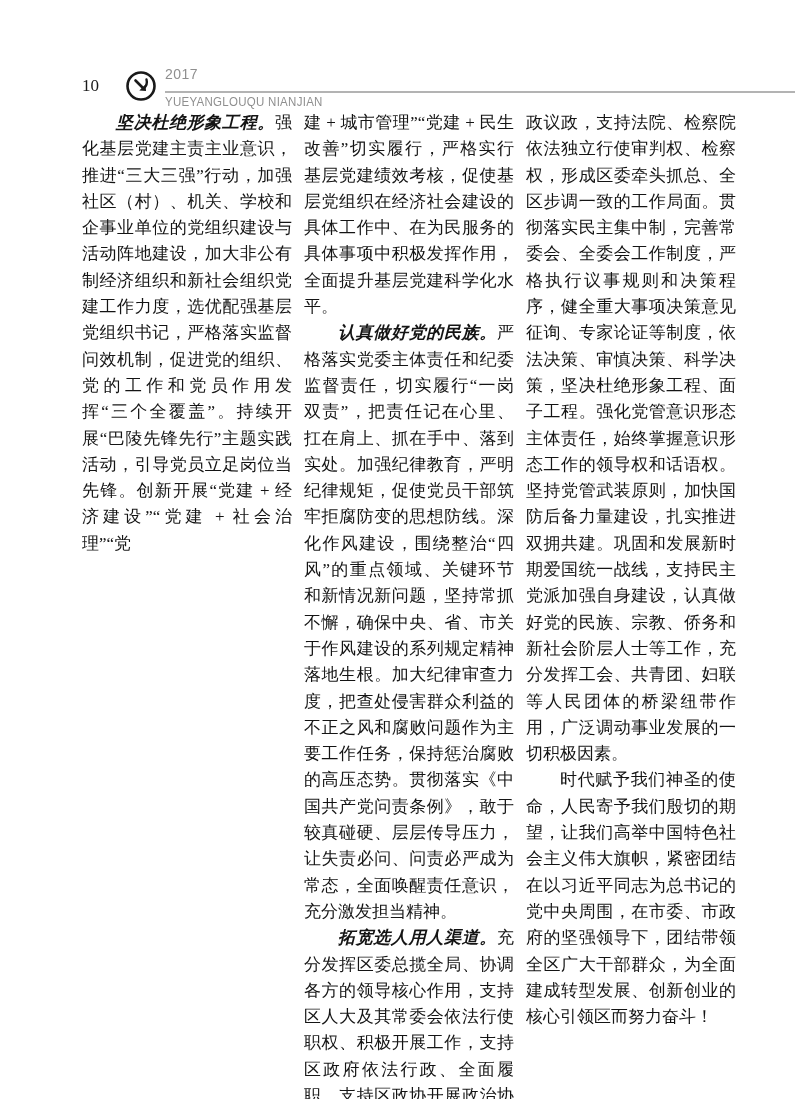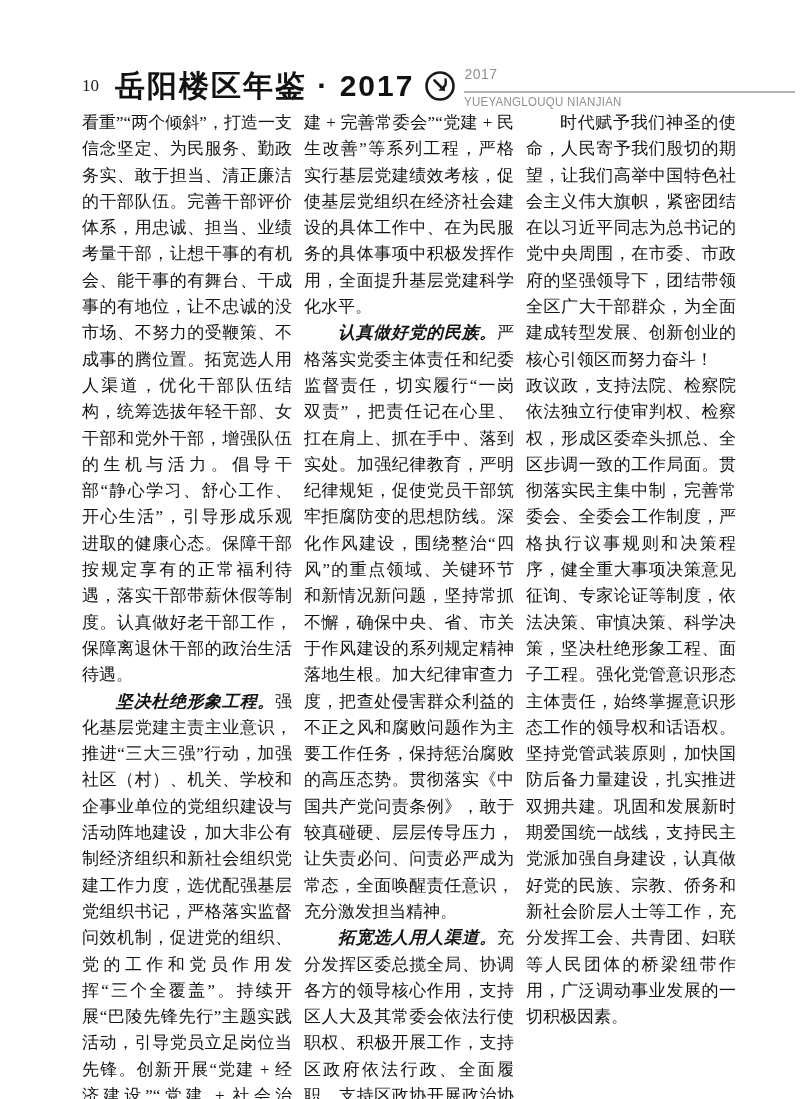"岳阳楼区年鉴 · 2017" h1.title { html: <h1>岳阳楼区年鉴 · 2017</h1> -> none }
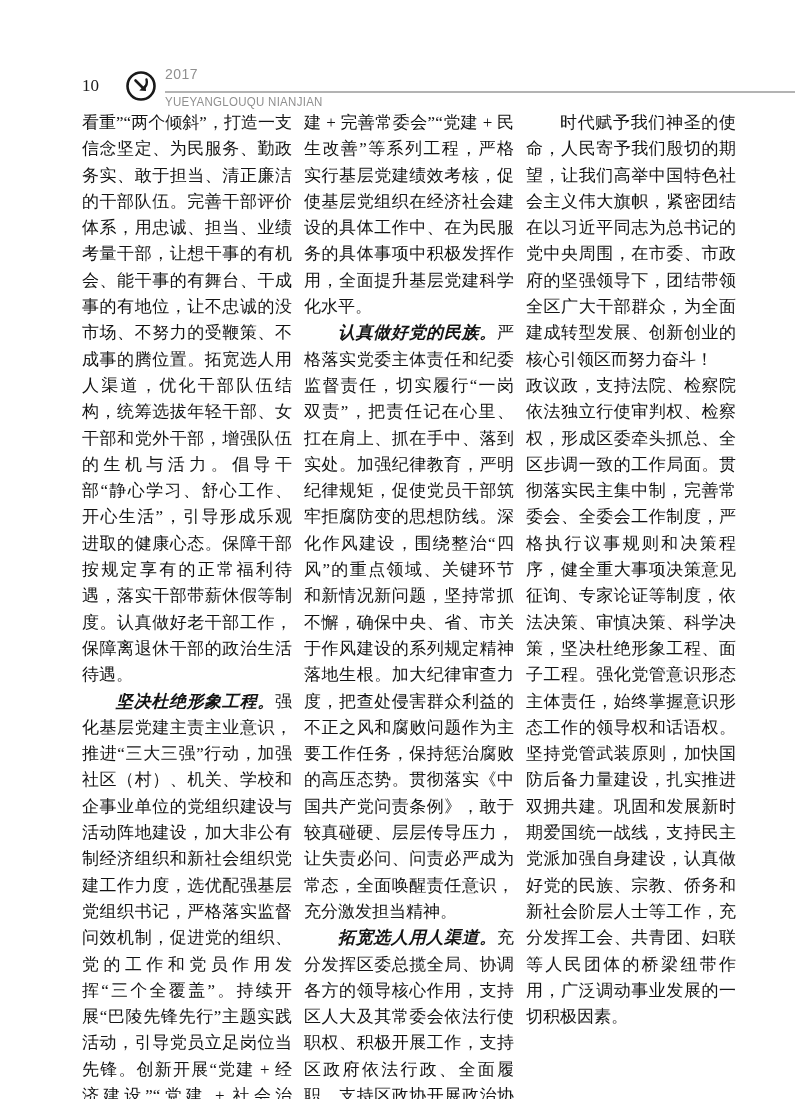"看重”“两个倾斜”，打造一支信念坚定、为民服务、勤政务实、敢于担当、清正廉洁的干" p.para { html: <p>看重”“两个倾斜”，打造一支信念坚定、为民服务、勤政务实、敢于担当、清正廉洁的干部队伍。完善干部评价体系，用忠诚、担当、业绩考量干部，让想干事的有机会、能干事的有舞台、干成事的有地位，让不忠诚的没市场、不努力的受鞭策、不成事的腾位置。拓宽选人用人渠道，优化干部队伍结构，统筹选拔年轻干部、女干部和党外干部，增强队伍的生机与活力。倡导干部“静心学习、舒心工作、开心生活”，引导形成乐观进取的健康心态。保障干部按规定享有的正常福利待遇，落实干部带薪休假等制度。认真做好老干部工作，保障离退休干部的政治生活待遇。</p> -> none }
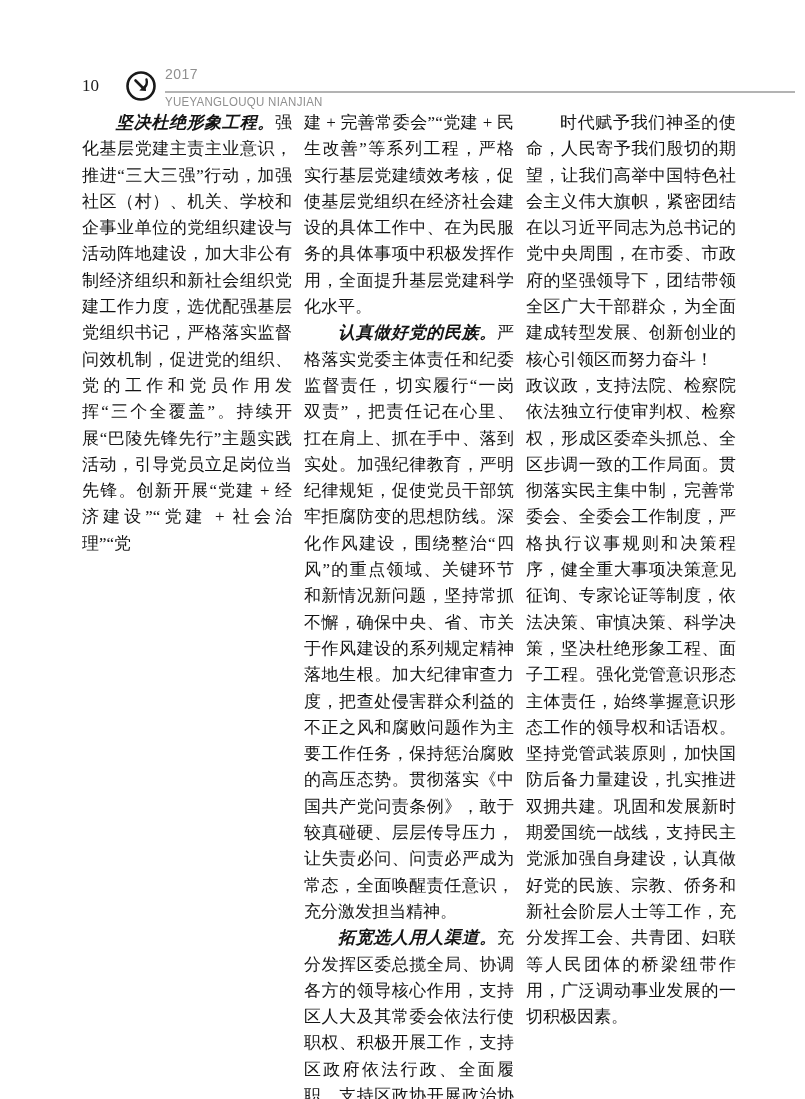"建 + 完善常委会”“党建 +" p.para { text: 完善常委会”“党建 + 民生改善”等系列工程 -> 城市管理”“党建 + 民生改善”切实履行 }
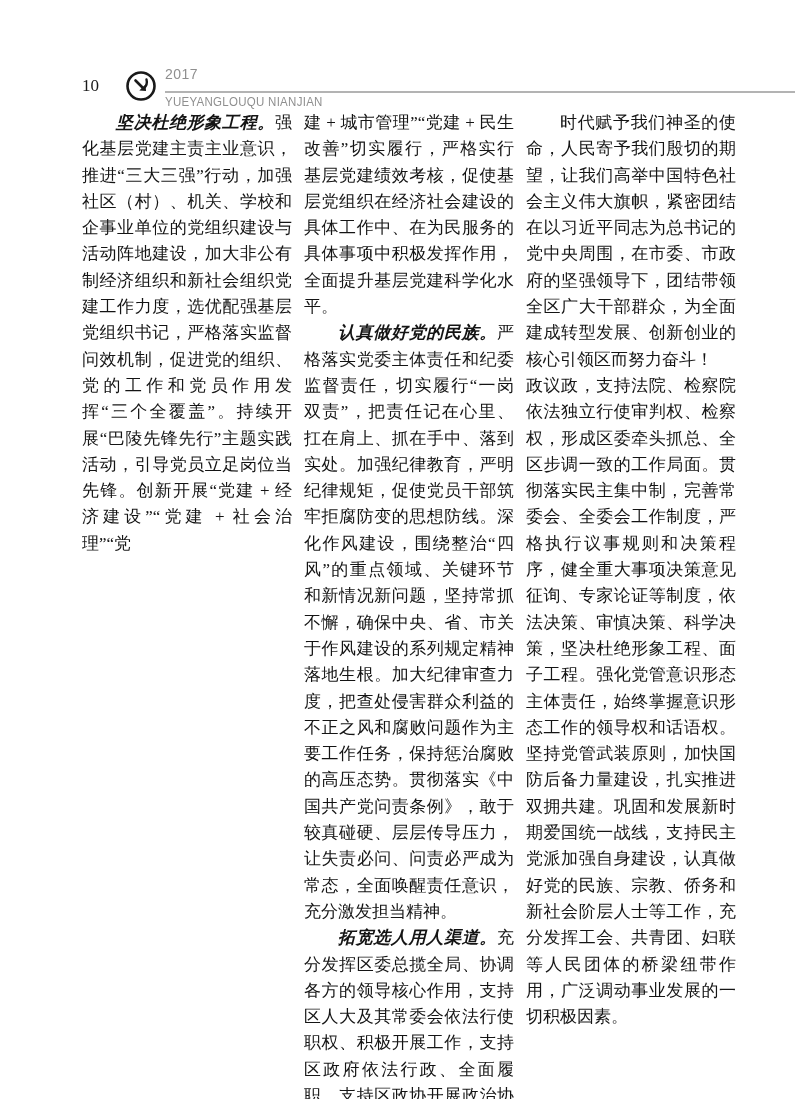"时代赋予我们神圣的使命，人民寄予我们殷切的期望，让我们高举中国特色社会主义伟大旗" p.para { order: before "政议政，支持法院、检察院依法独立行使审判权、检察权，形成区委牵头抓总、全区步调一" -> after "政议政，支持法院、检察院依法独立行使审判权、检察权，形成区委牵头抓总、全区步调一" }
